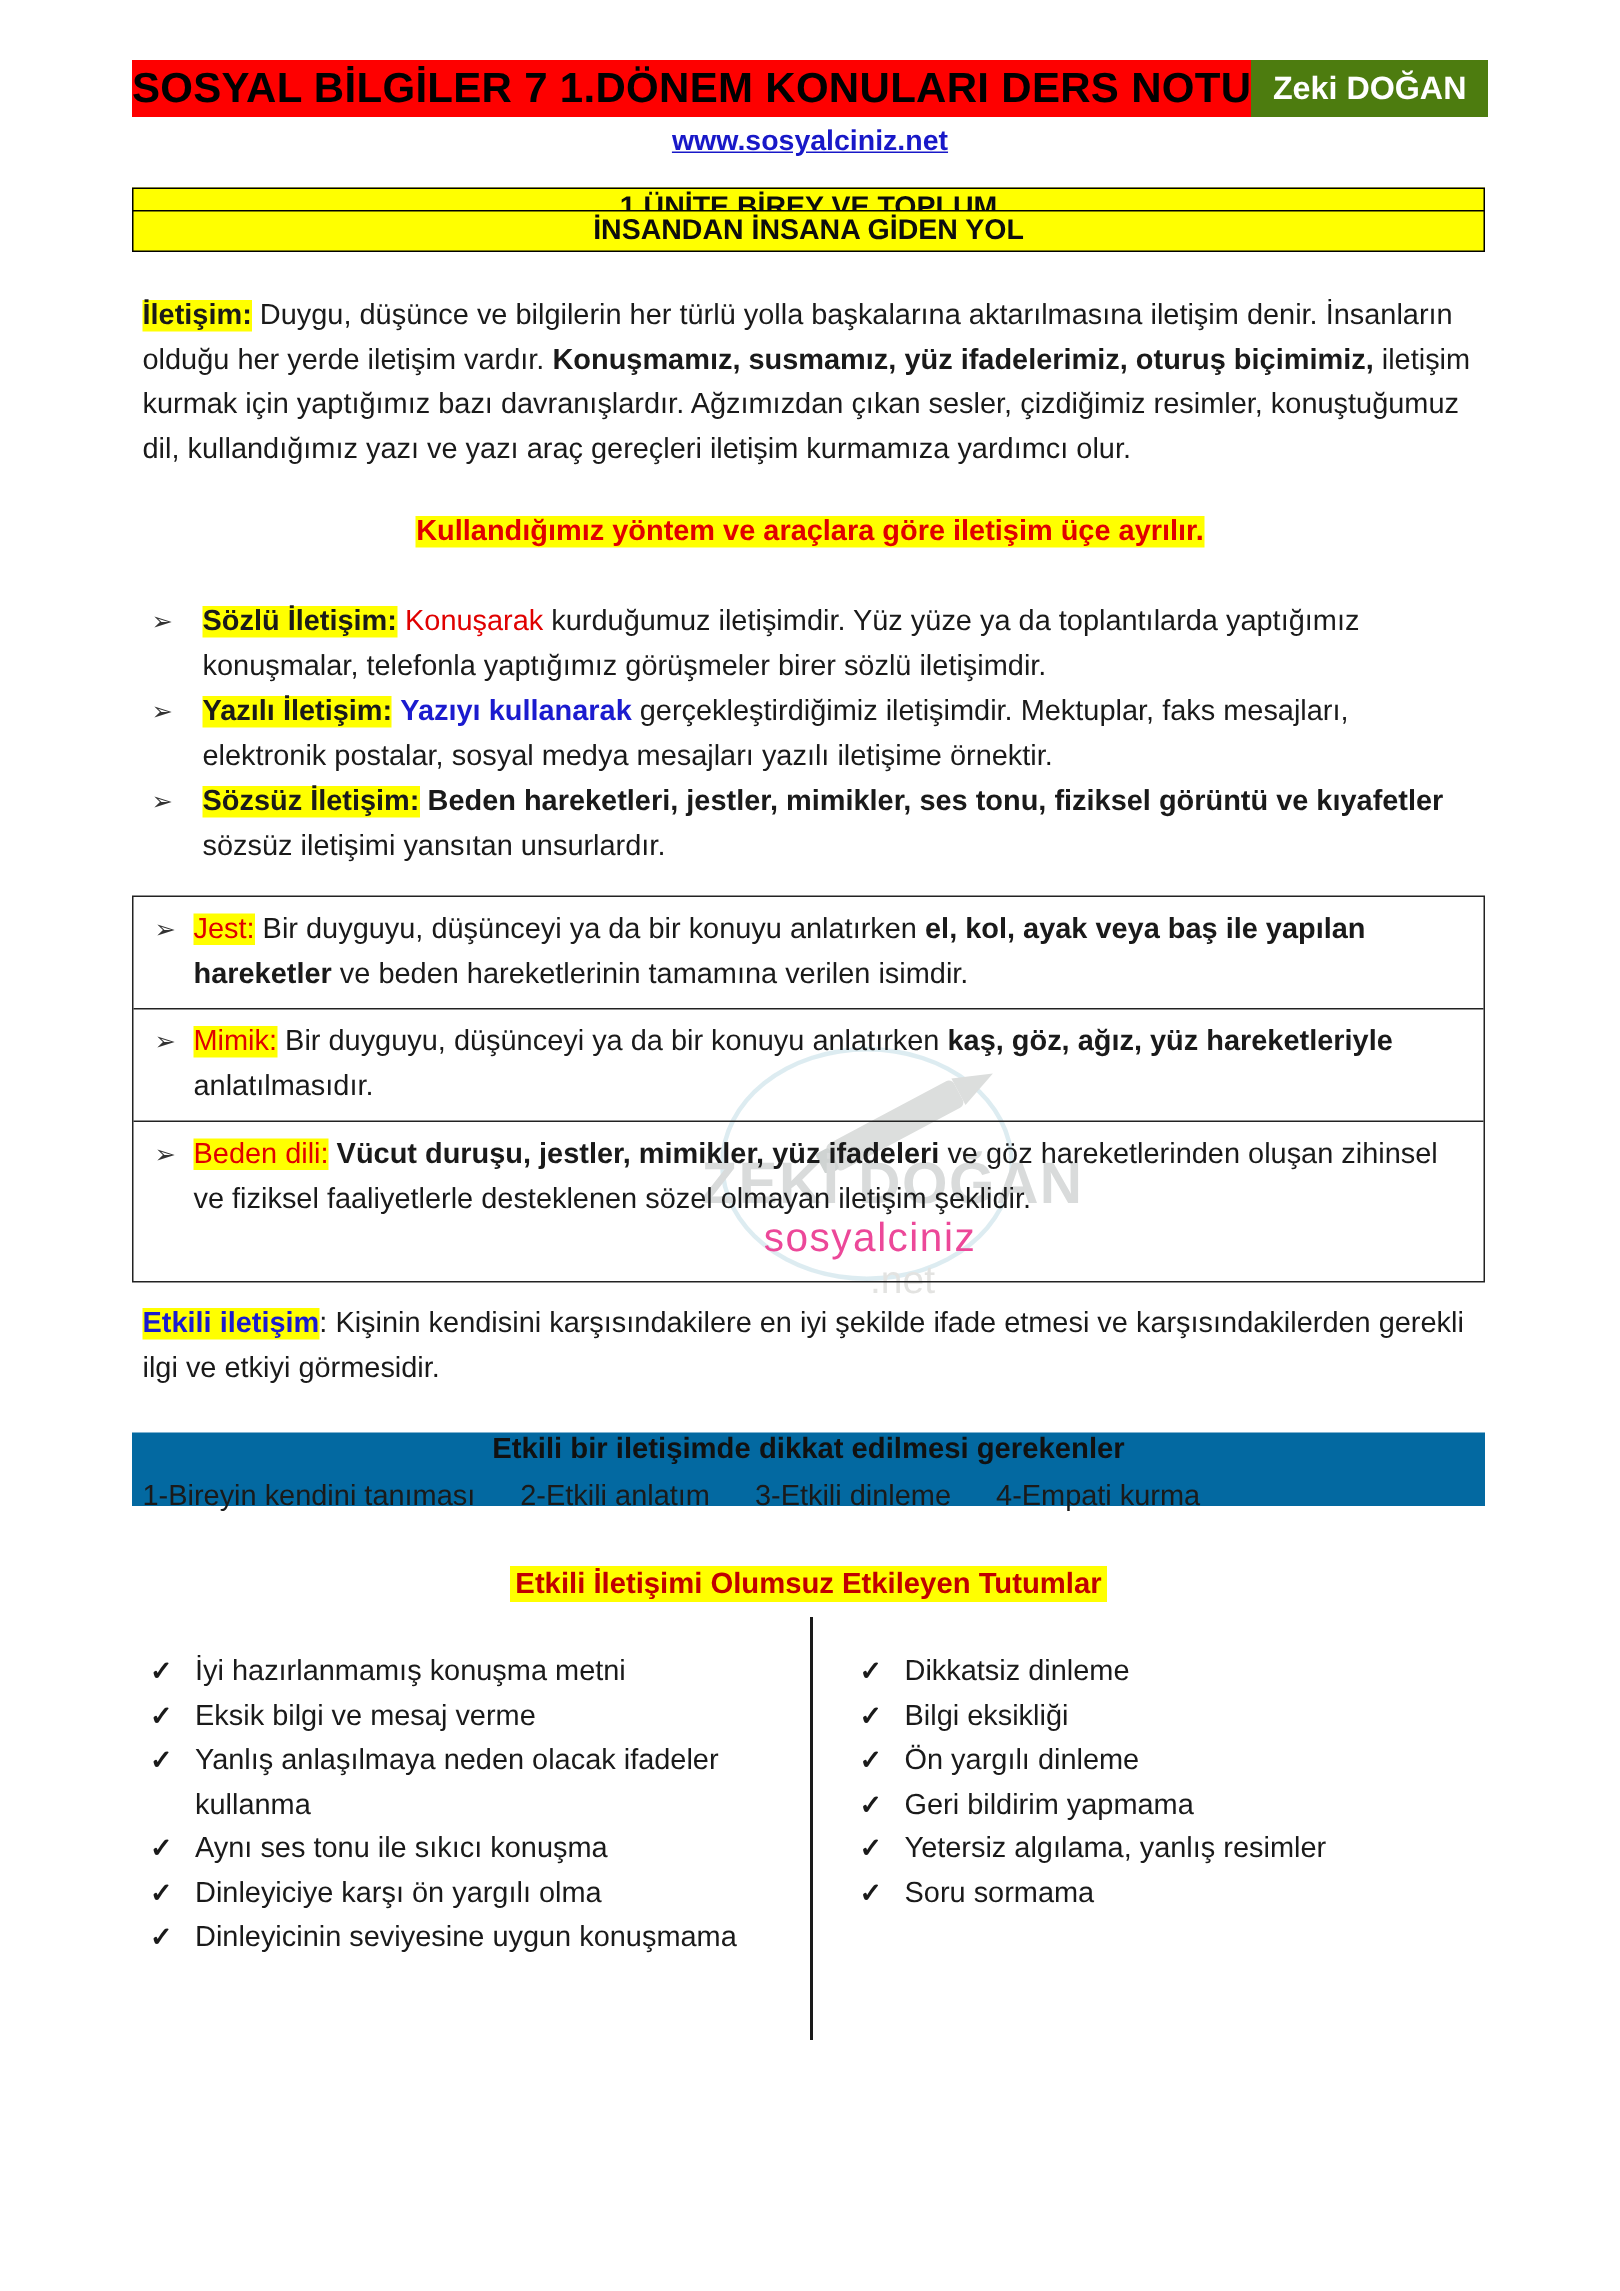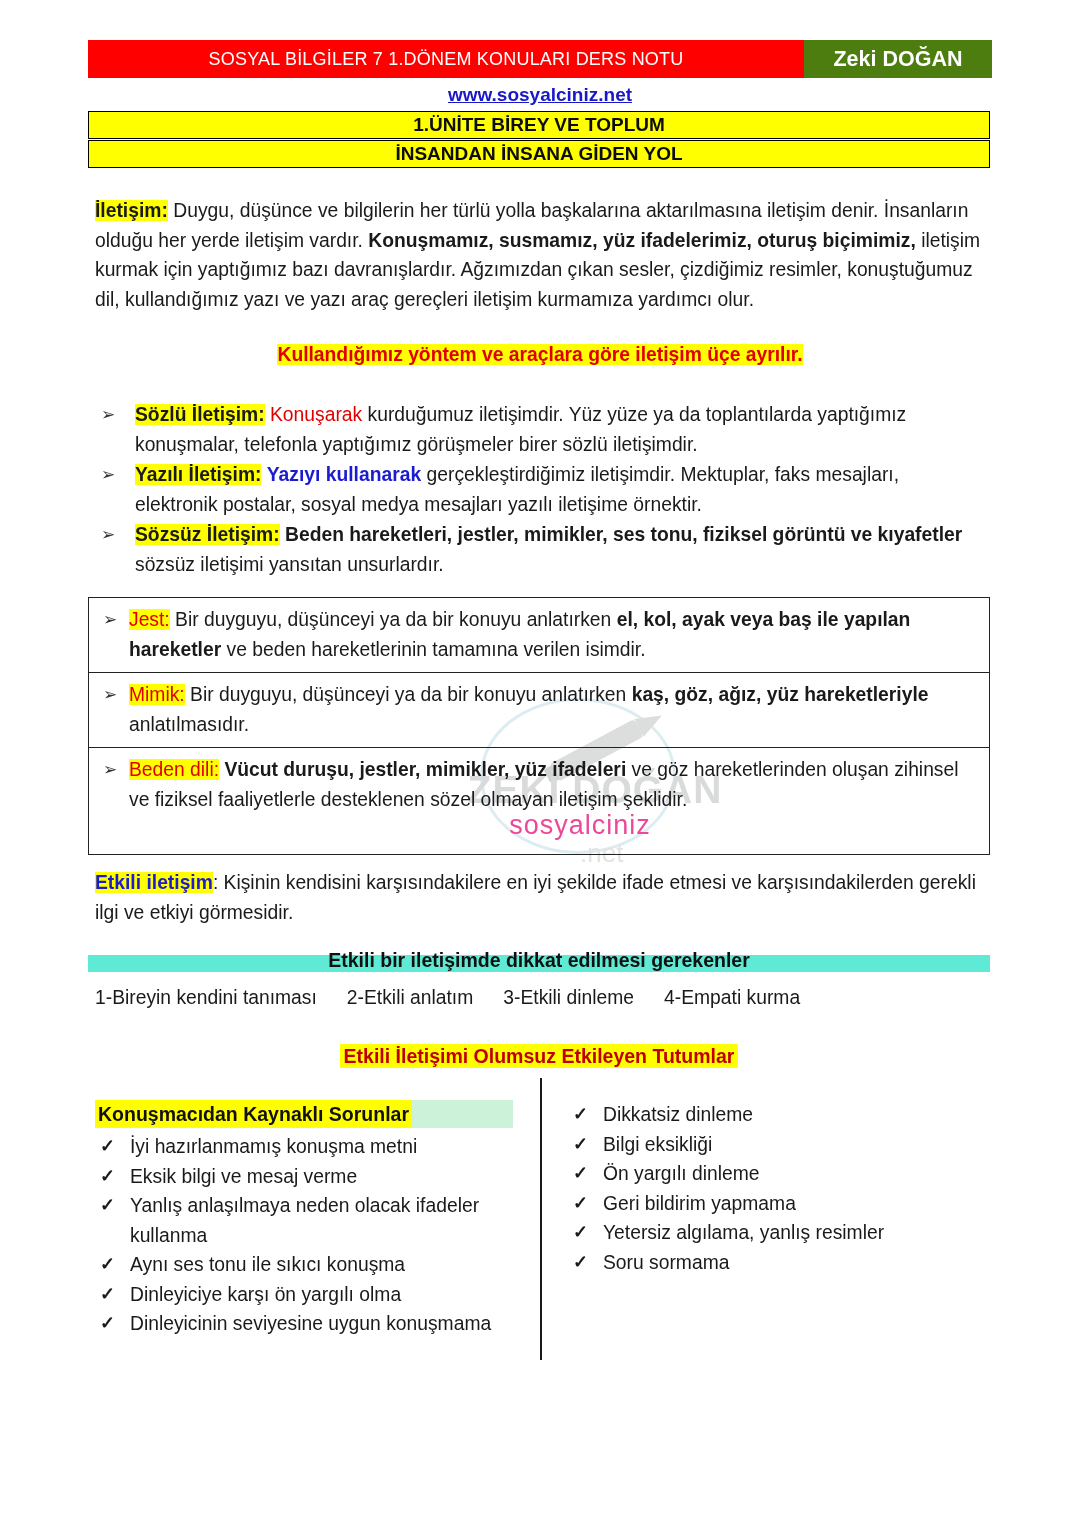"SOSYAL BİLGİLER 7 1.DÖNEM KONULARI" .header-red span { color: #ffffff -> #000000; font-size: 18px -> 28px; font-weight: normal -> bold }
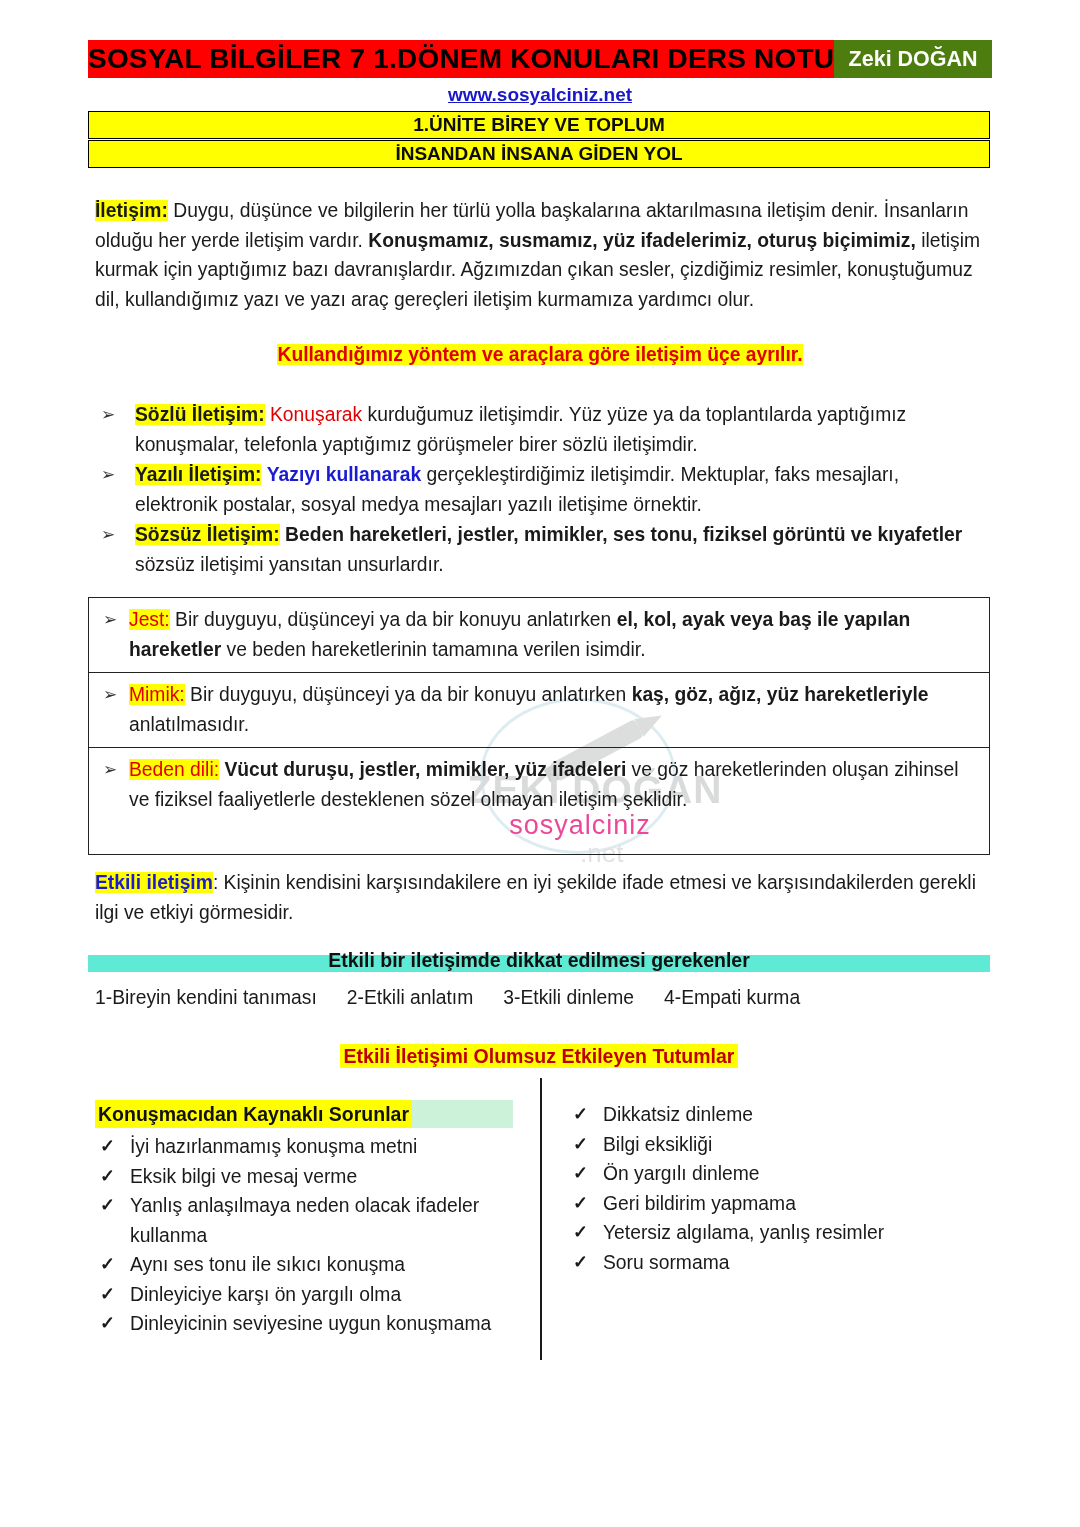"1.ÜNİTE BİREY VE TOPLUM" #unit1 { top: 111px -> 125px }
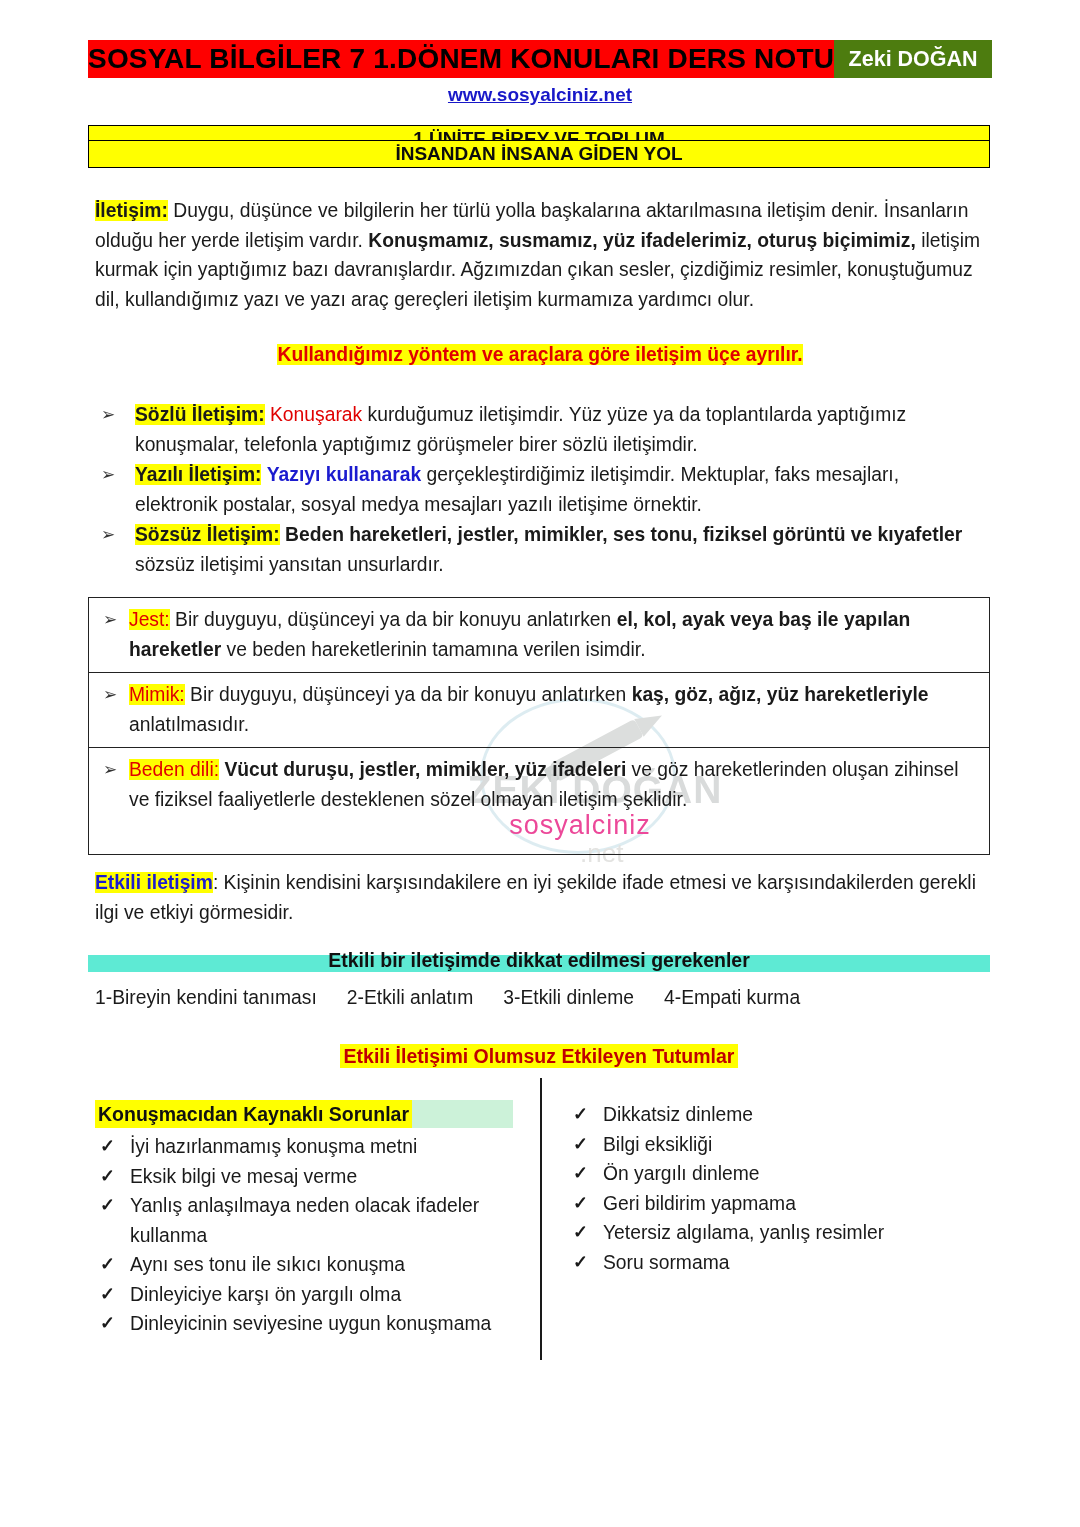"Etkili bir iletişimde dikkat edilmesi" .pink-banner { align-items: flex-end -> flex-start; background: #5eead4 -> #0369a1; height: 17px -> 49px }
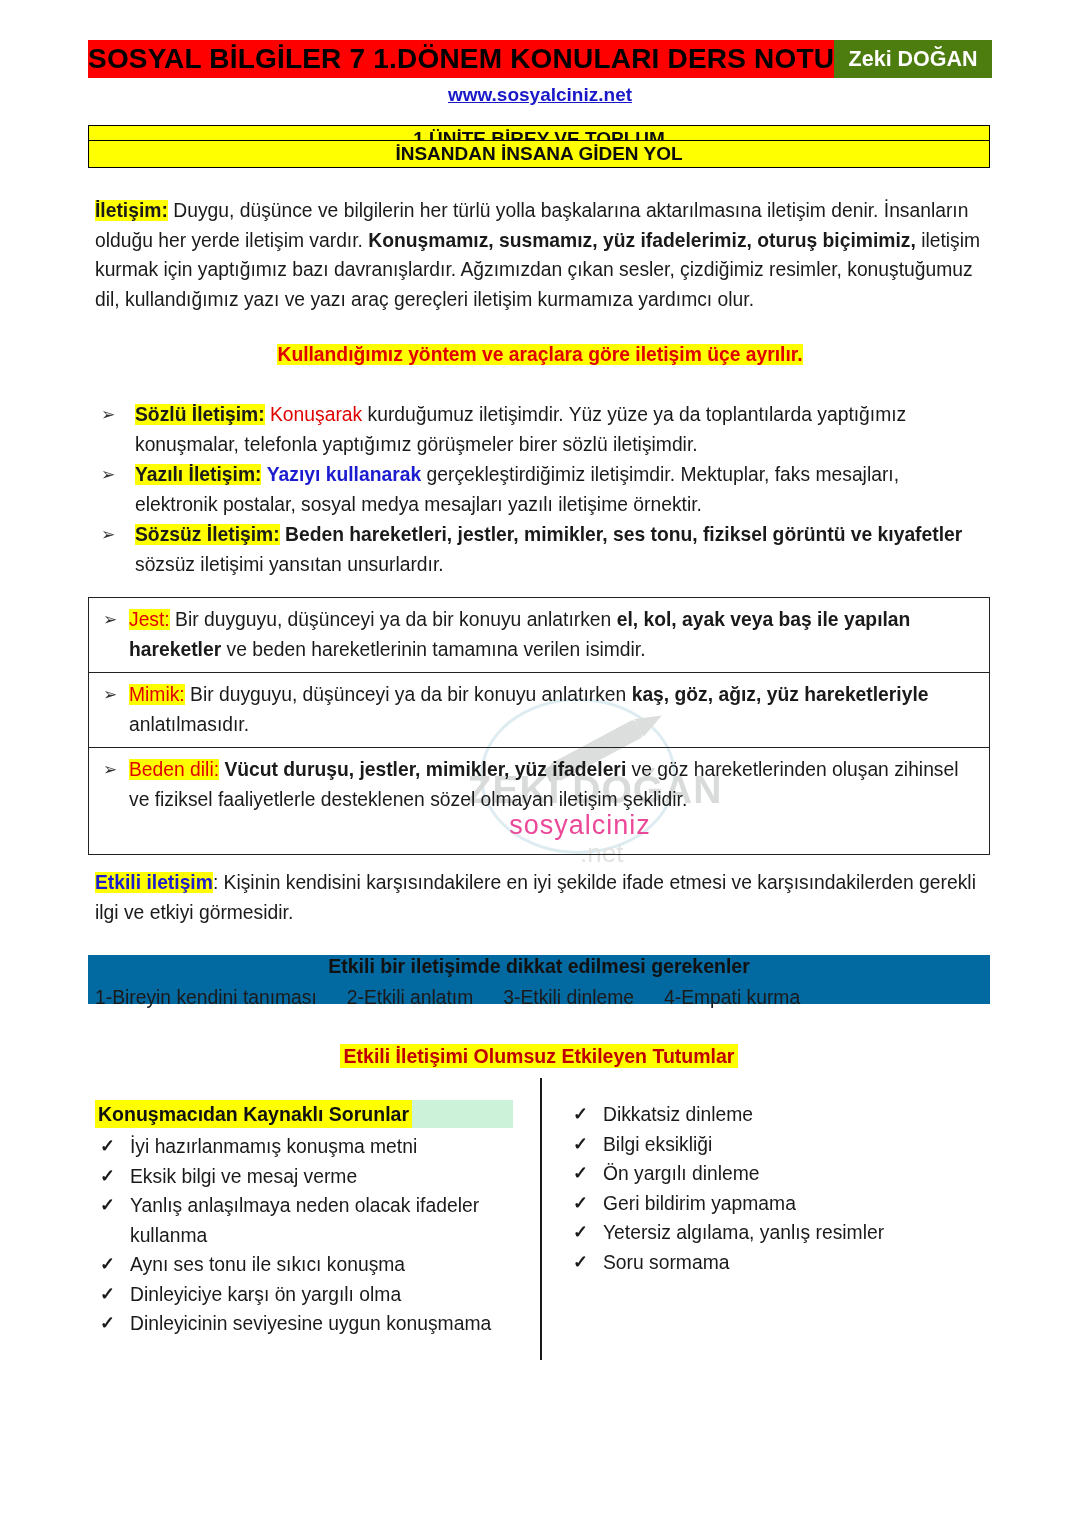"Konuşmacıdan Kaynaklı Sorunlar" div.col-header { html: <div> <span>Konuşmacıdan Kaynaklı Sorunlar</span> </div> -> none }
